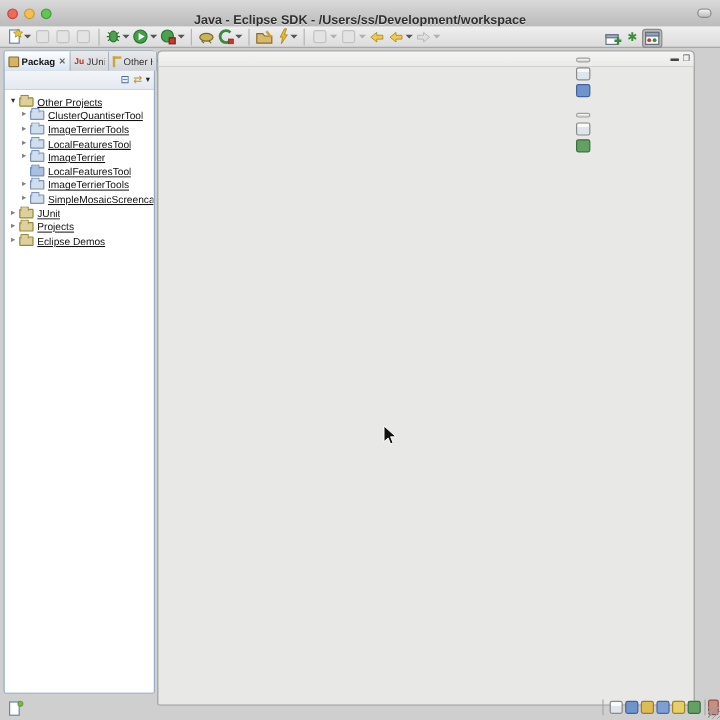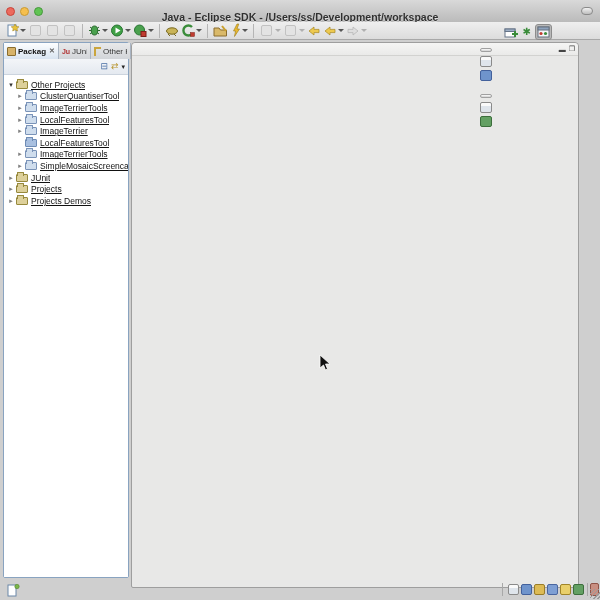"Projects Demos" span.tl { text: Projects -> Eclipse }
